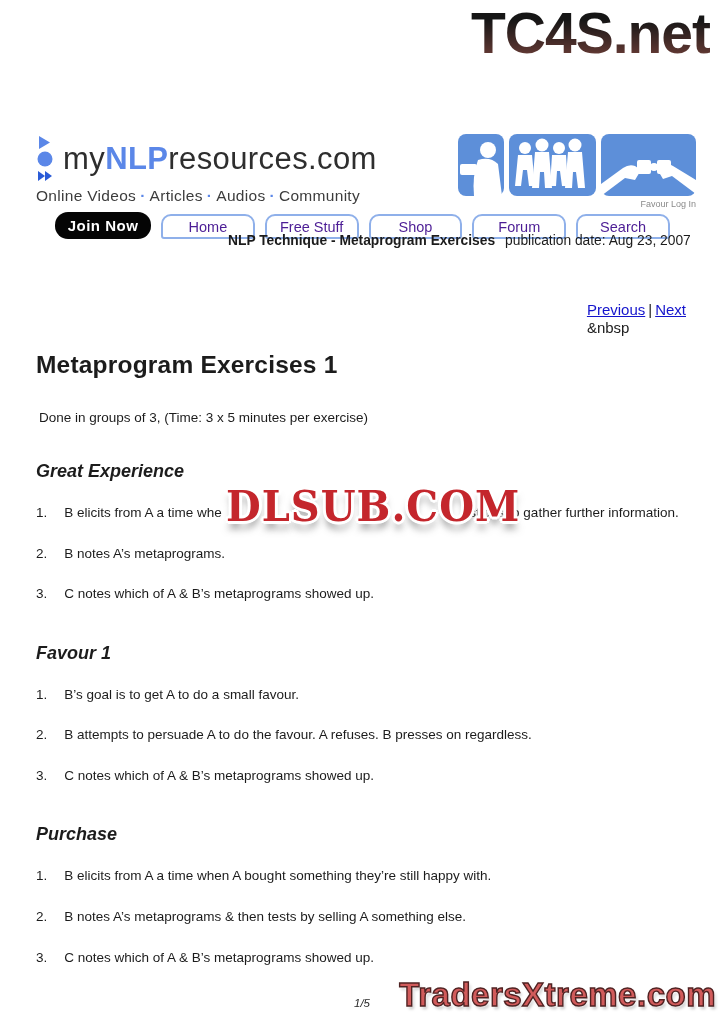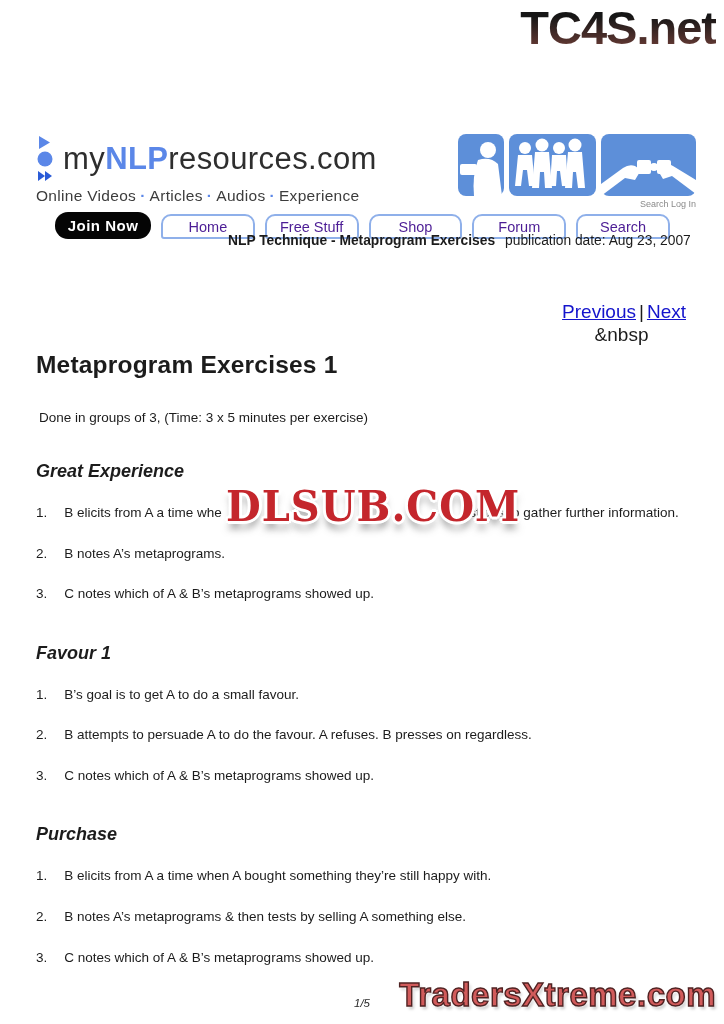"TC4S.net" .tc4s { font-size: 47px -> 57px; right: 8px -> 14px }
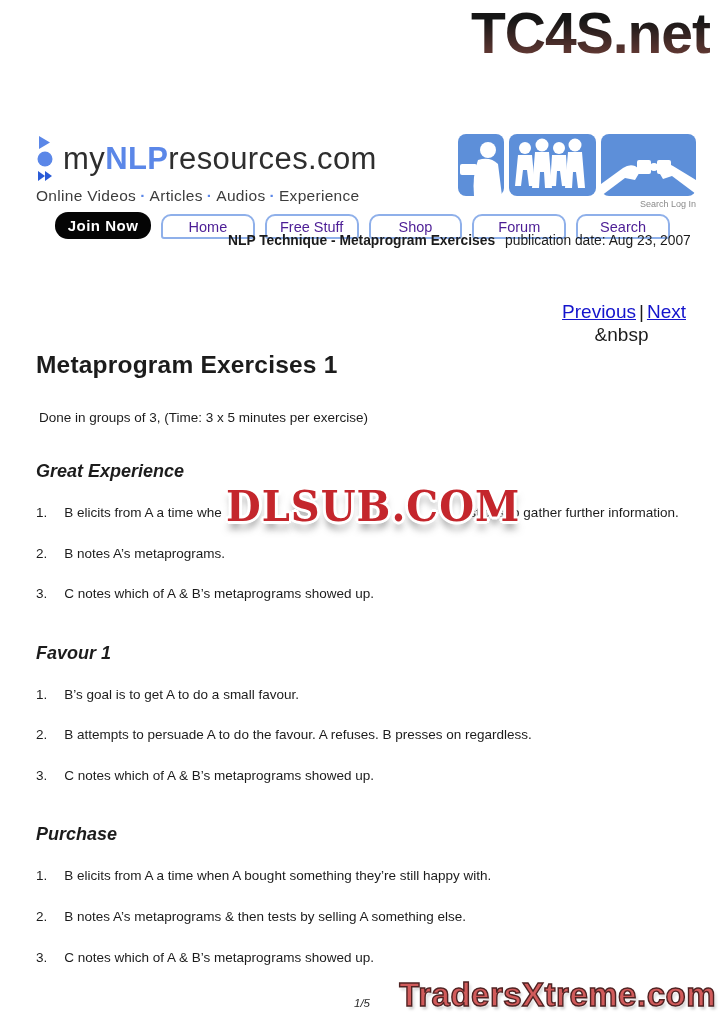"Experience" span { text: Experience -> Community }
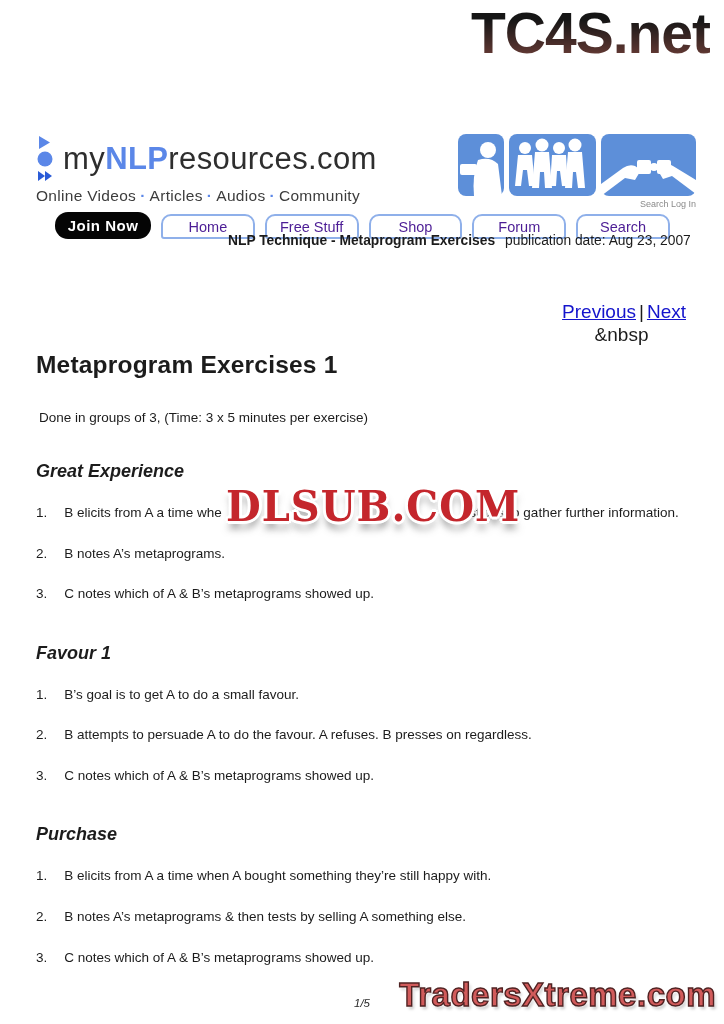"Search Log In" div.members { text: Search -> Favour }
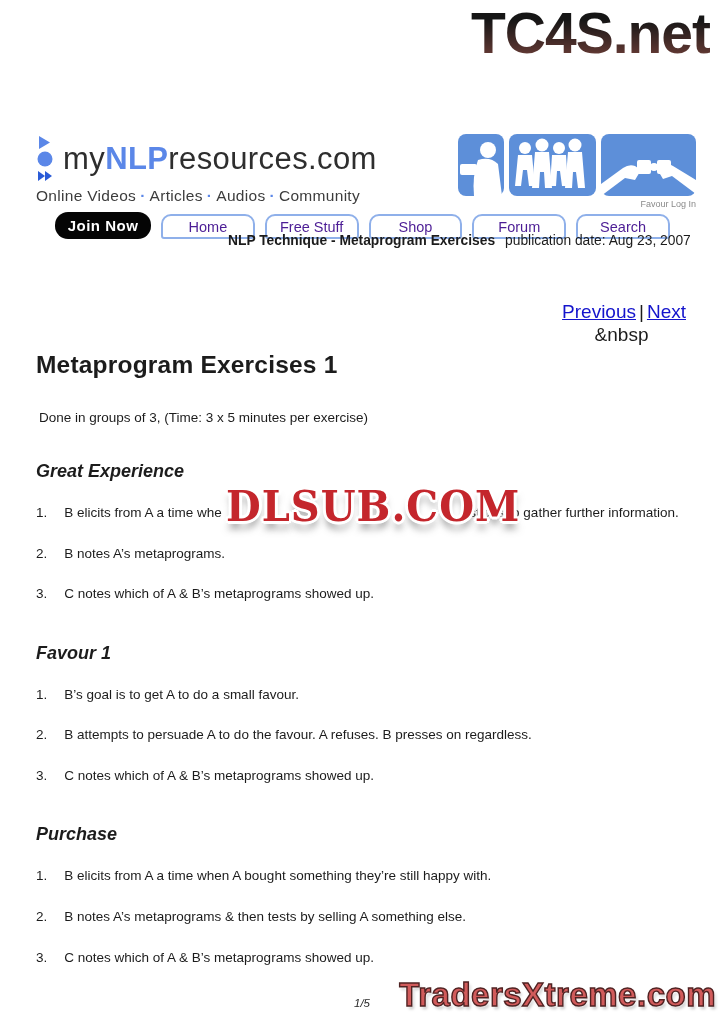"Previous | Next" .pager { font-size: 19px -> 15px; text-align: center -> left }
